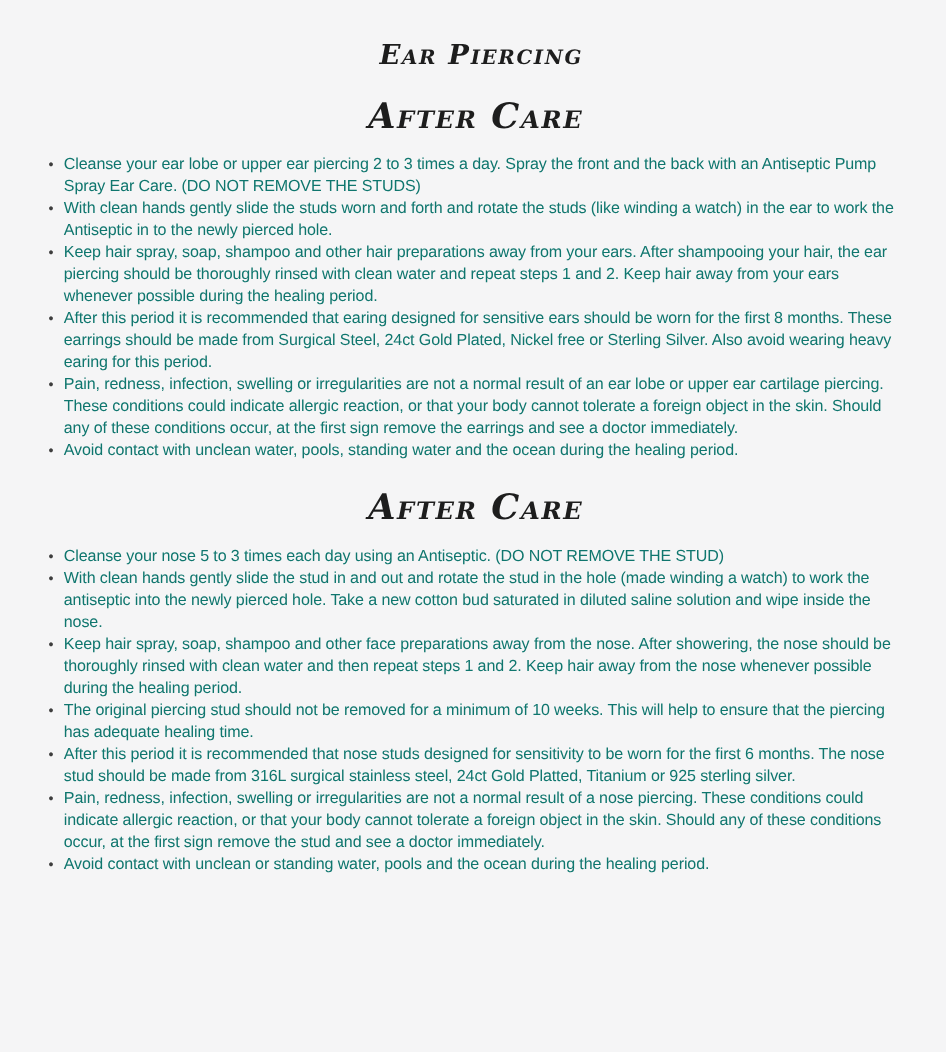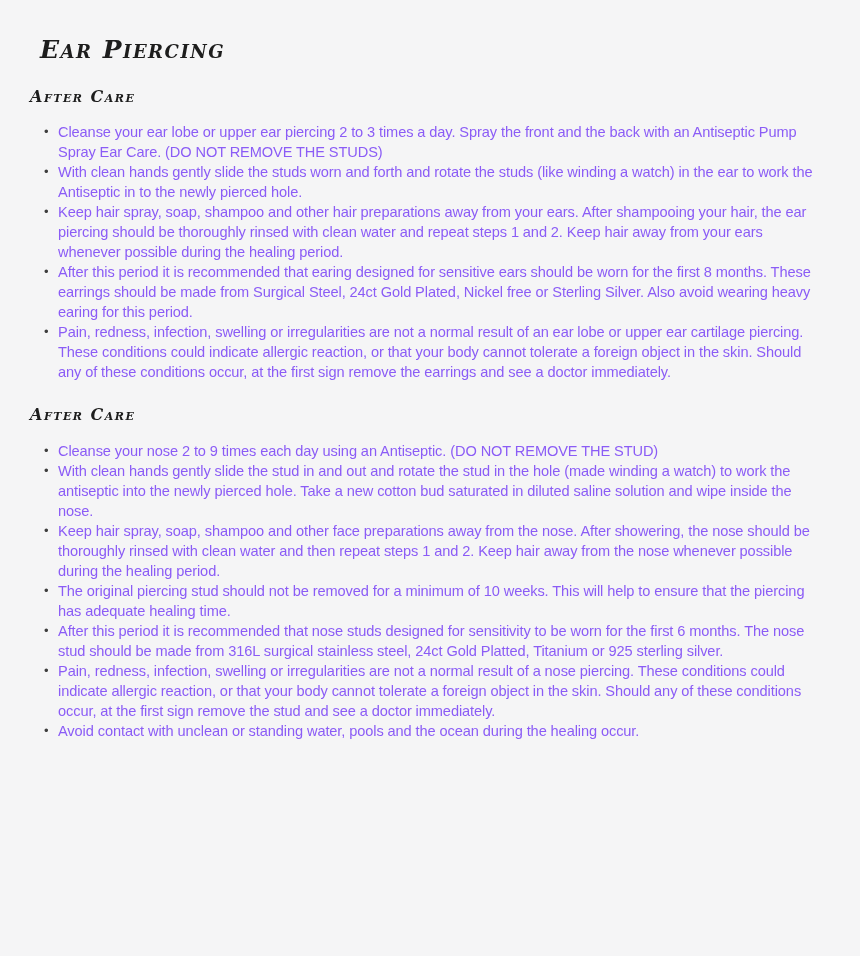"Ear Piercing" .script-title { text-align: none -> center }
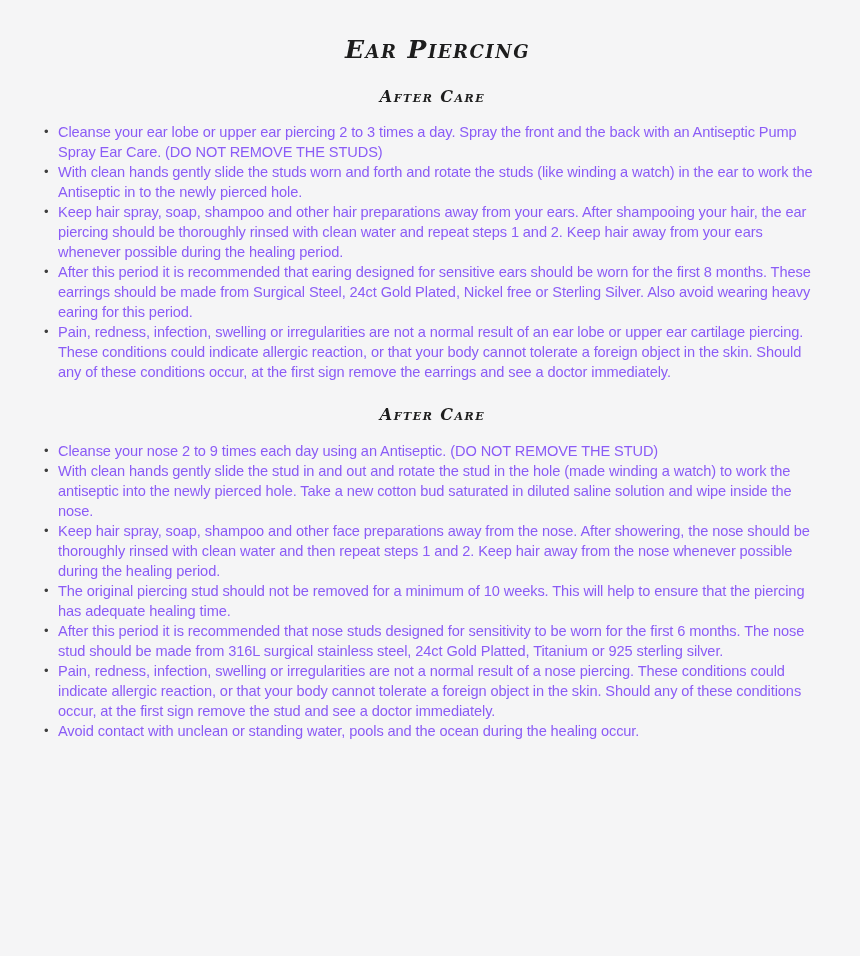"After Care" h2.script-title { font-size: 16px -> 32px }
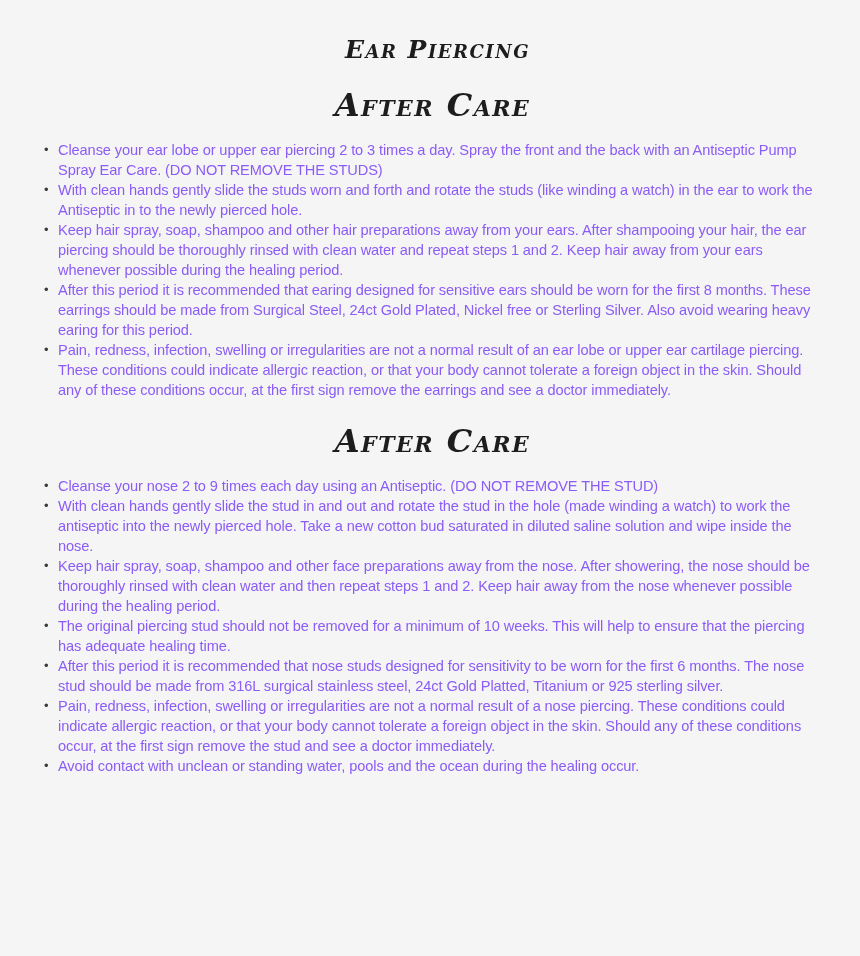"Cleanse your ear lobe or" ul.aftercare-list { color: #8b5cf6 -> #0f766e }
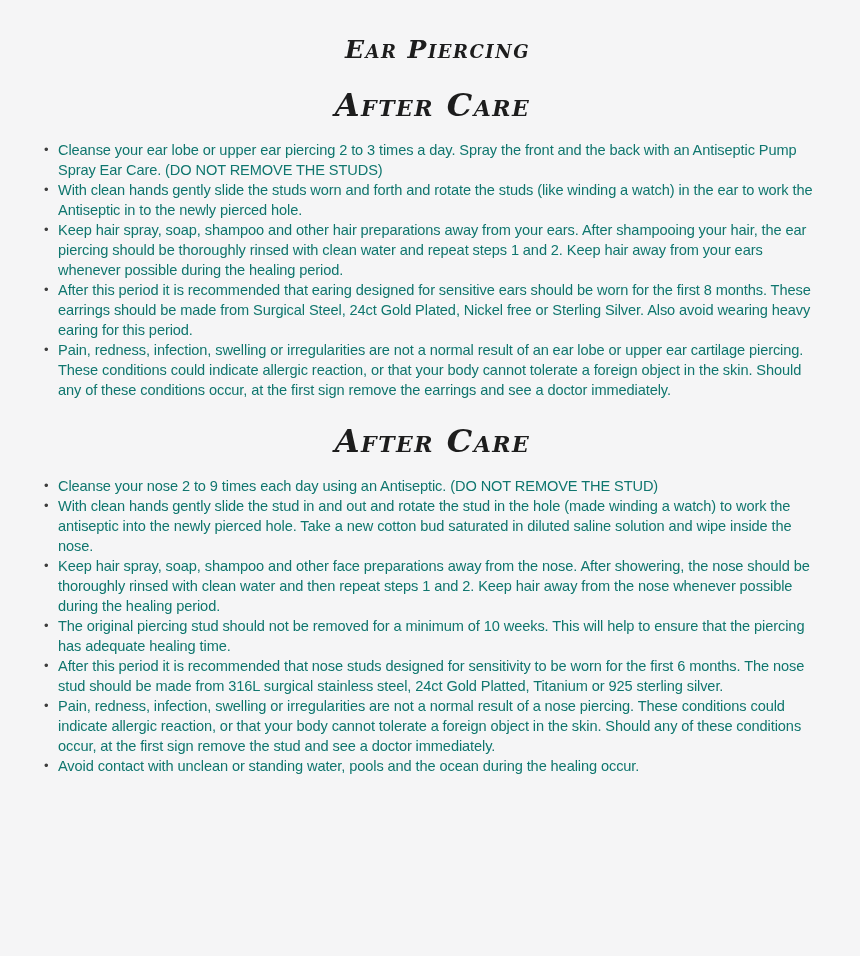"Avoid contact with unclean water," li { html: none -> <li>Avoid contact with unclean water, pools, standing water and the ocean during the healing period.</li> }
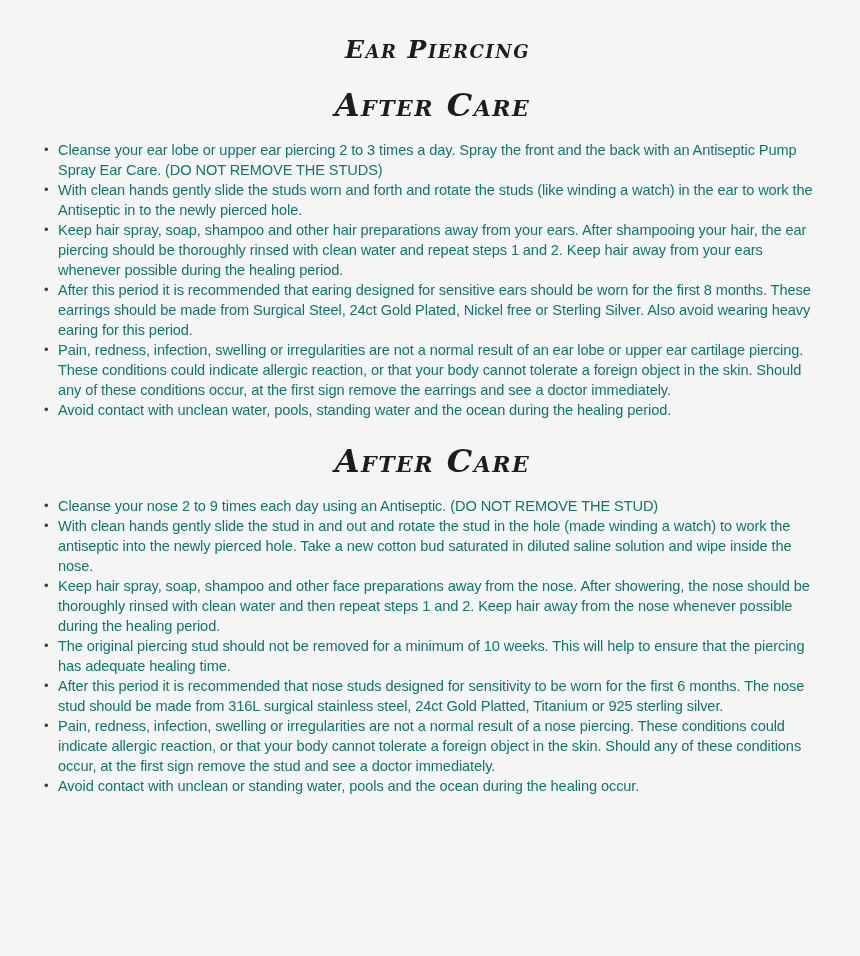"Cleanse your nose 2 to" li { text: 2 to 9 -> 5 to 3 }
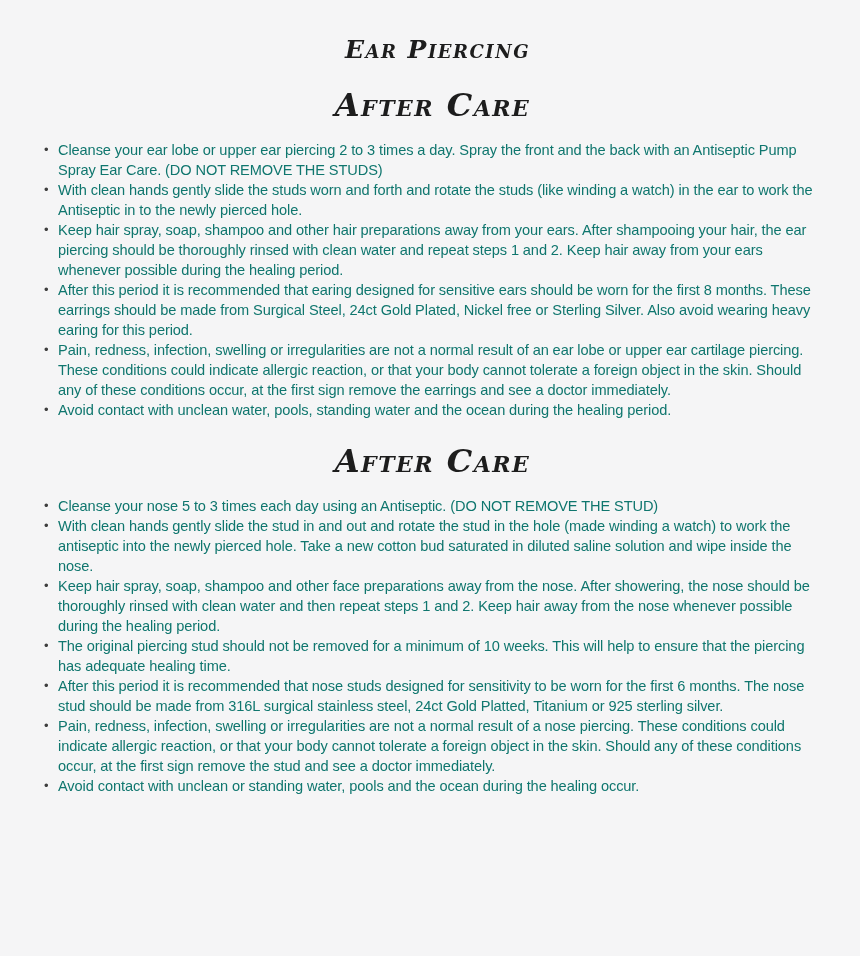"Avoid contact with unclean or" li { text: occur -> period }
